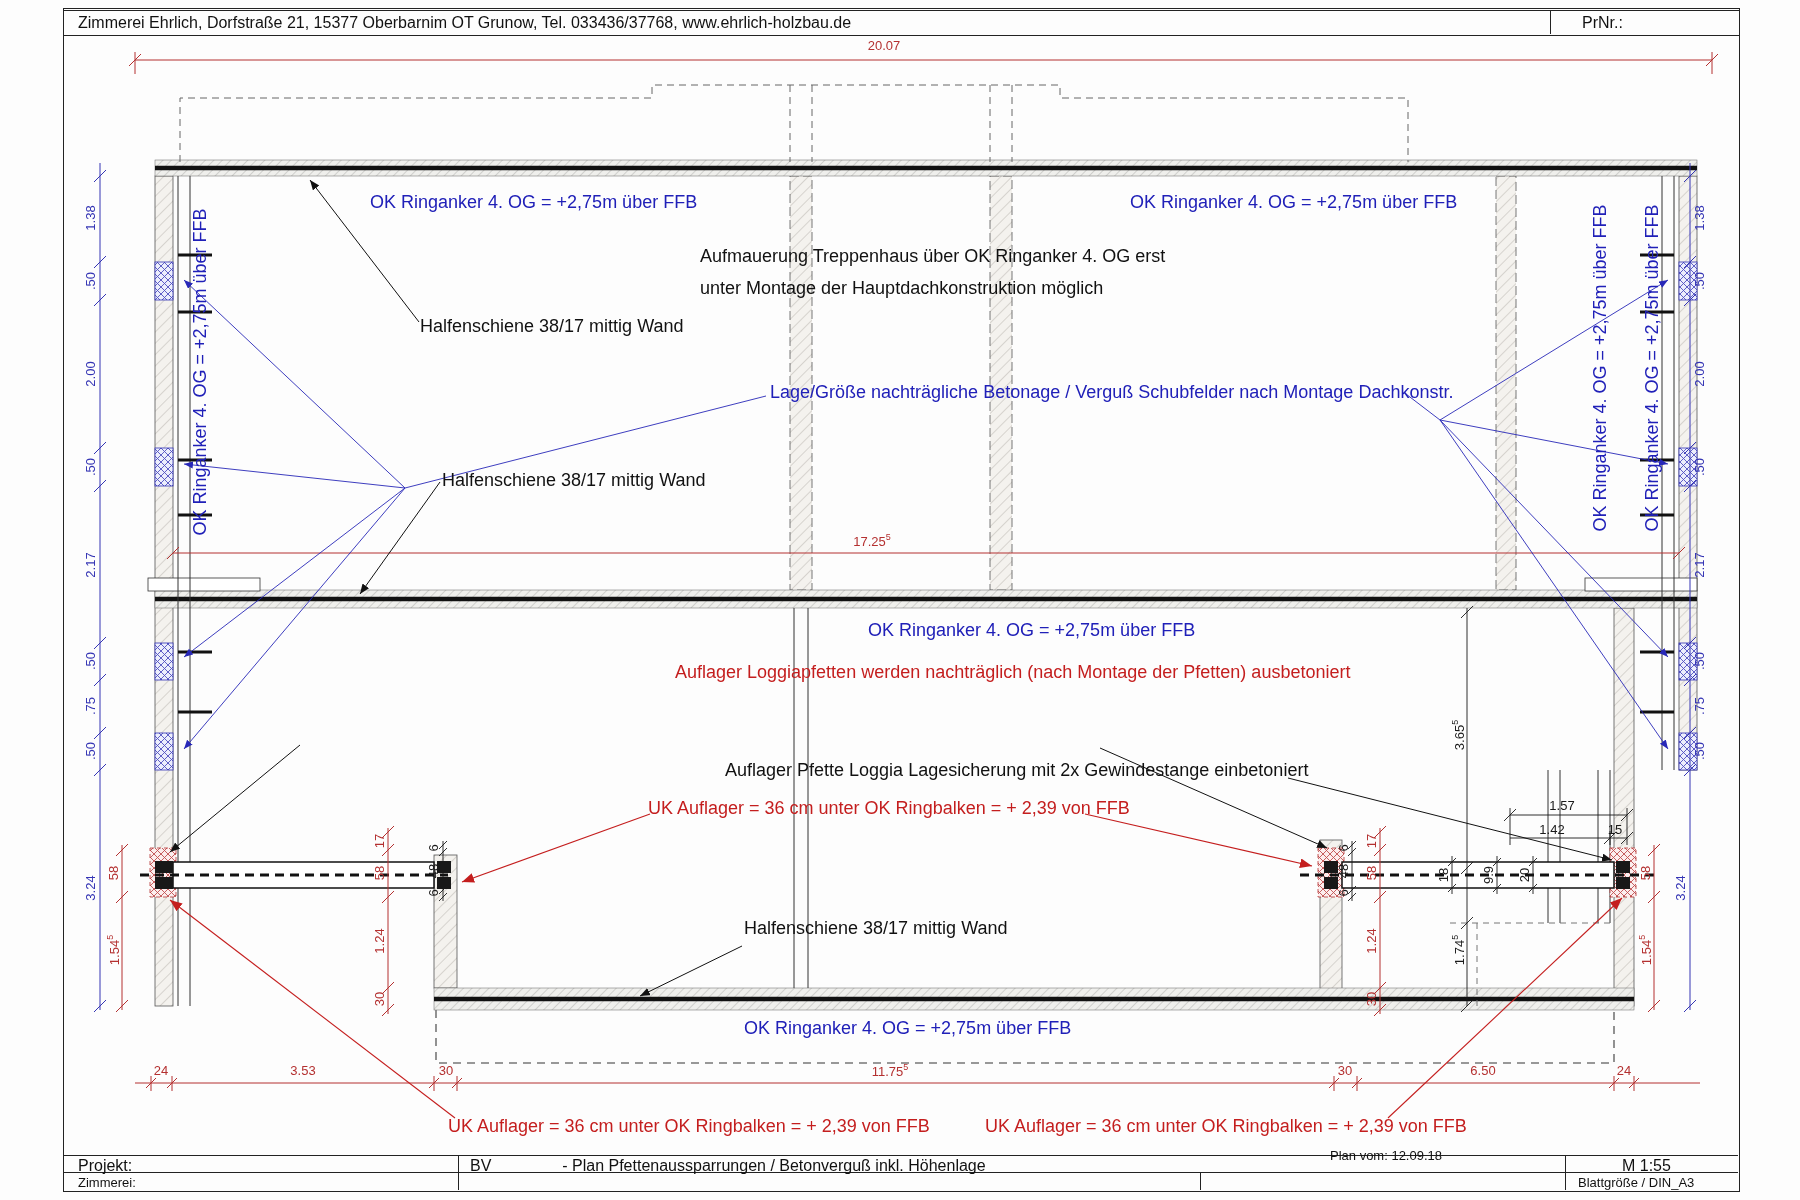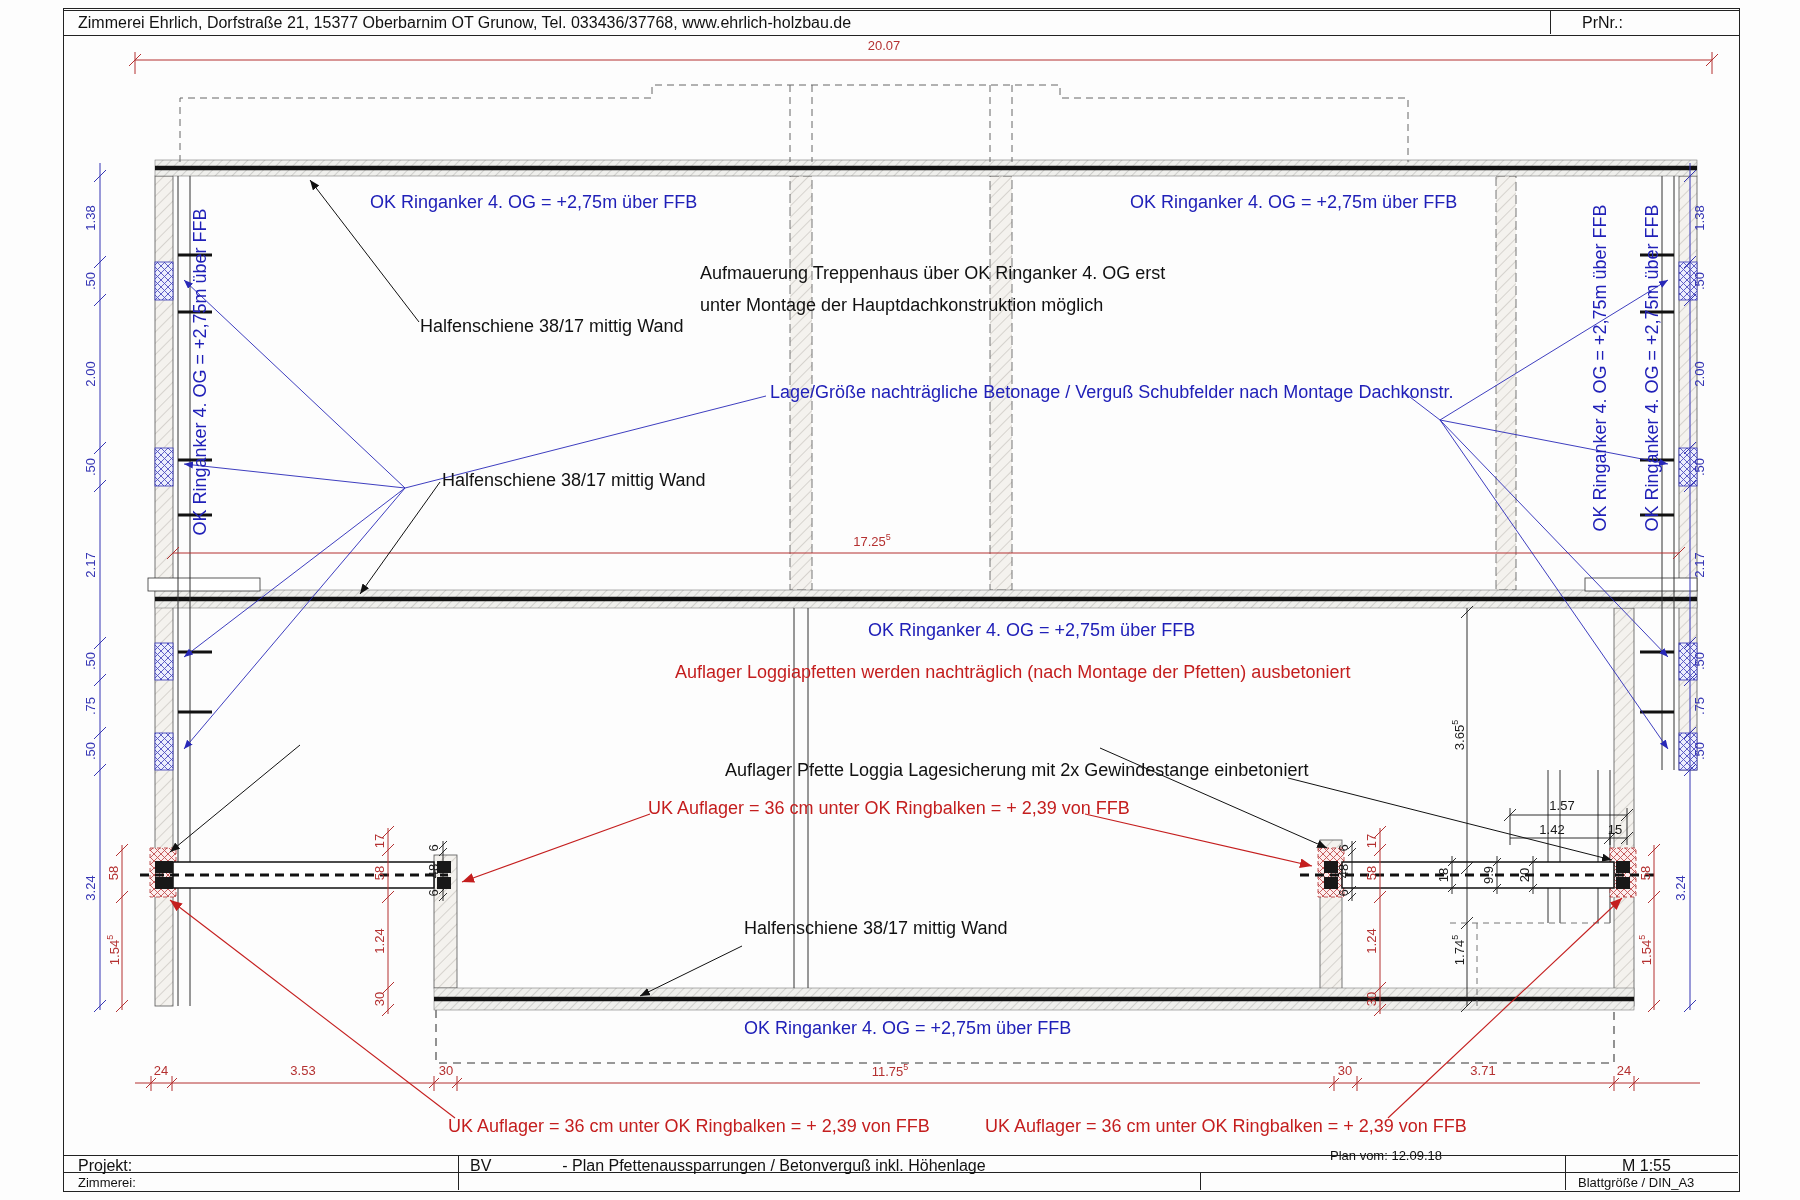"Aufmauerung Treppenhaus über OK" div.lbl { margin-top: 17px -> none }
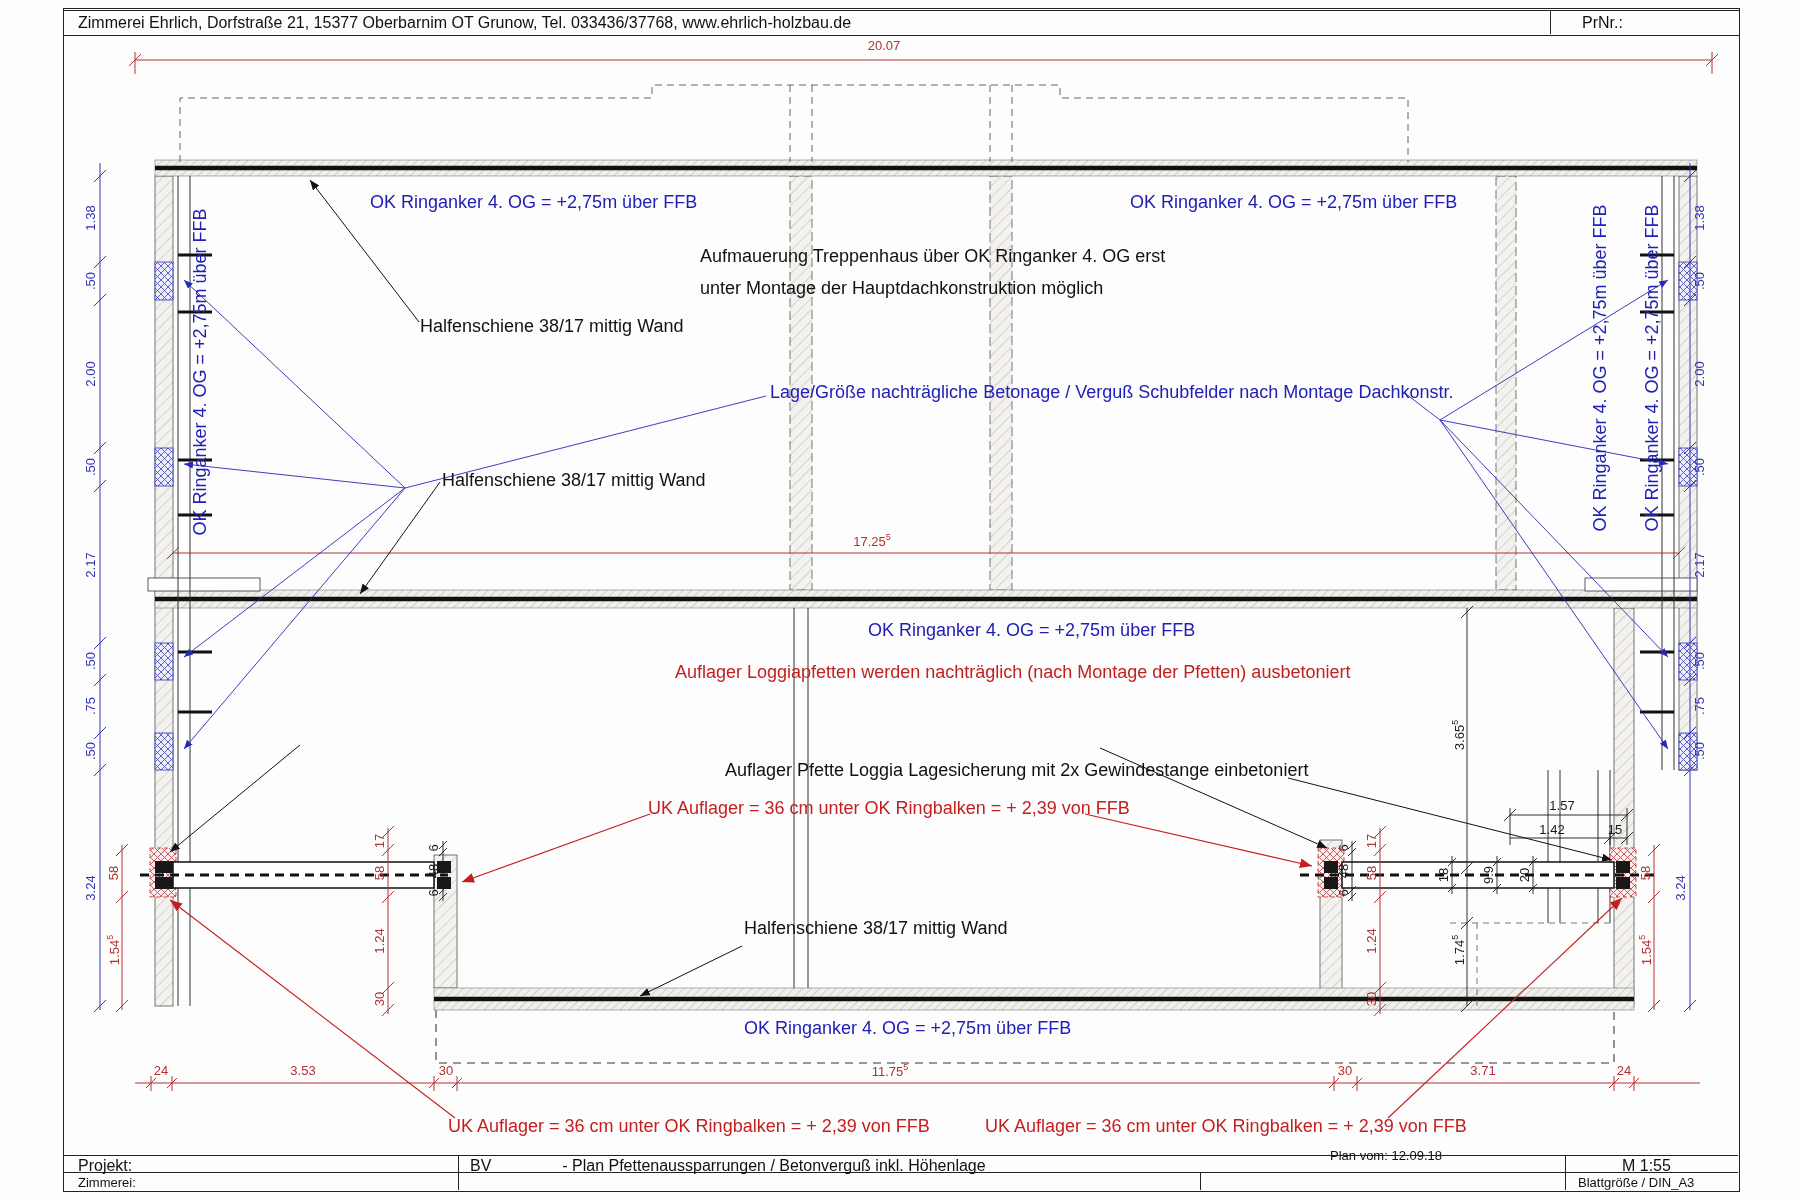"3.71" div.lbl { text: 3.71 -> 6.50 }
